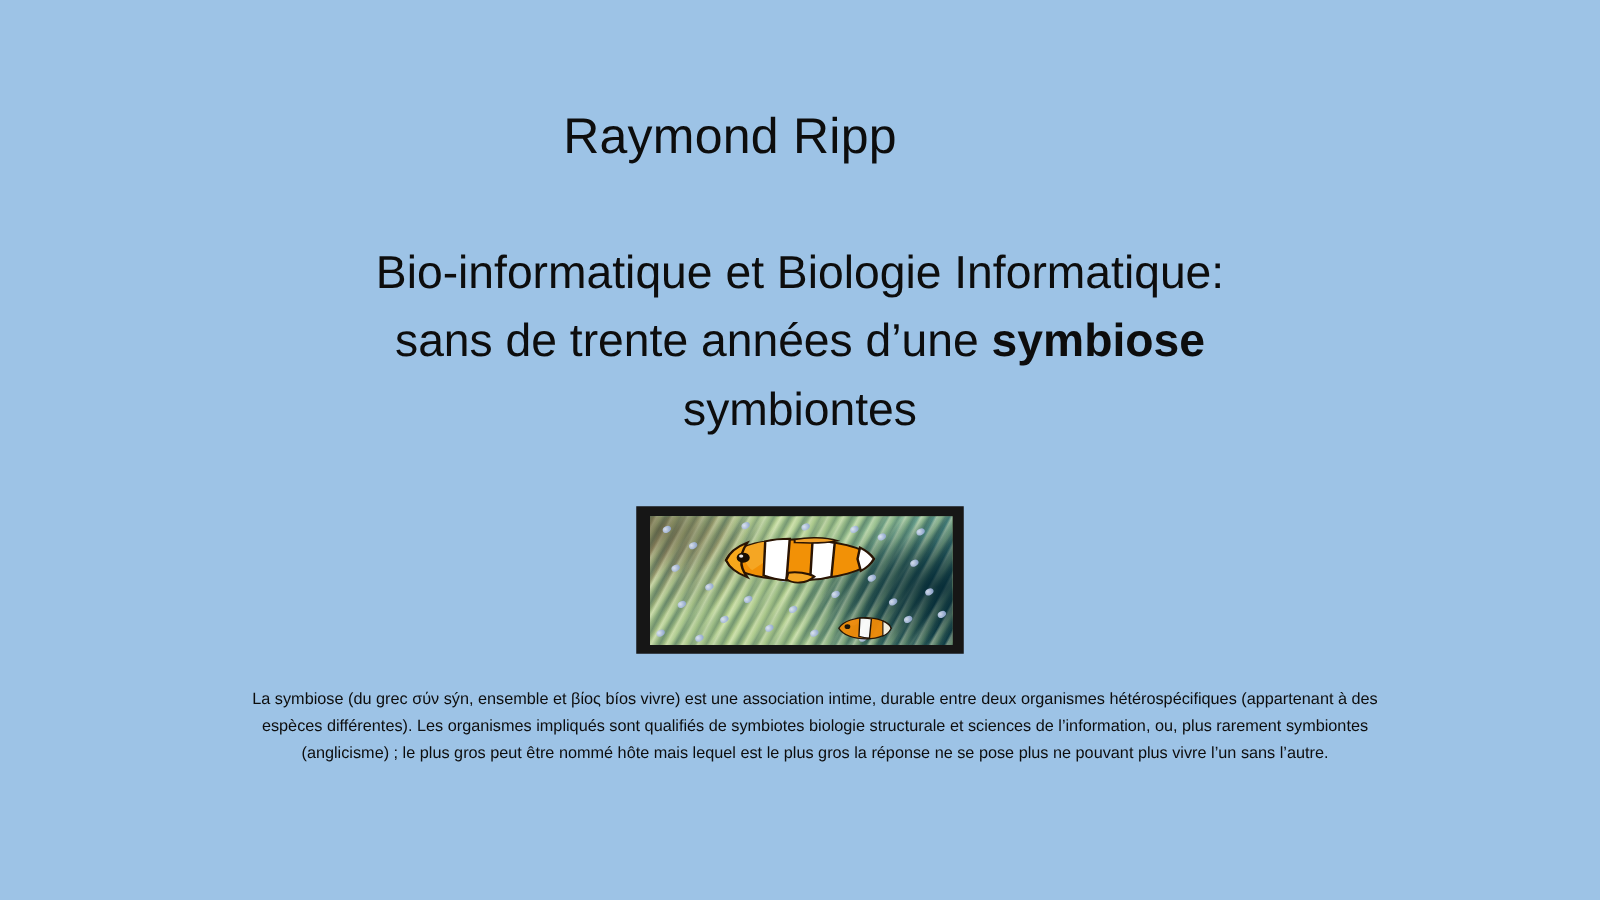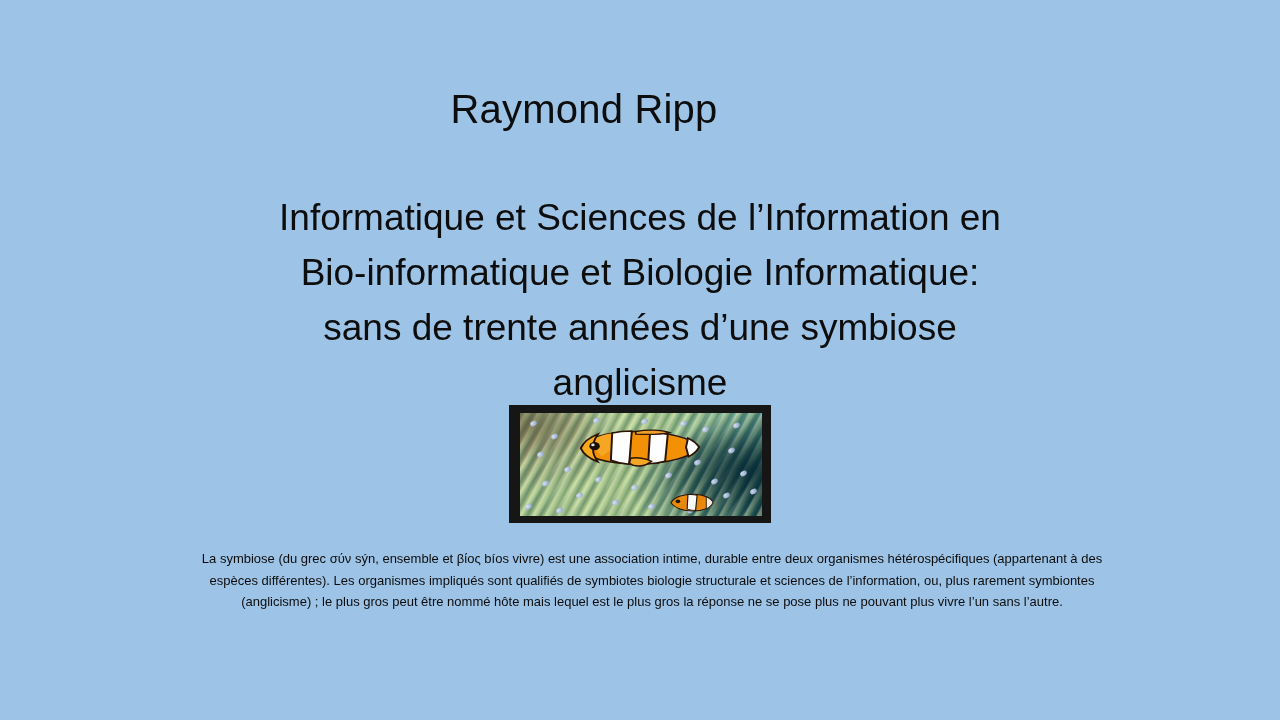"Informatique et Sciences de" span.line { html: <span>Informatique et Sciences de l’Information en</span> -> none }
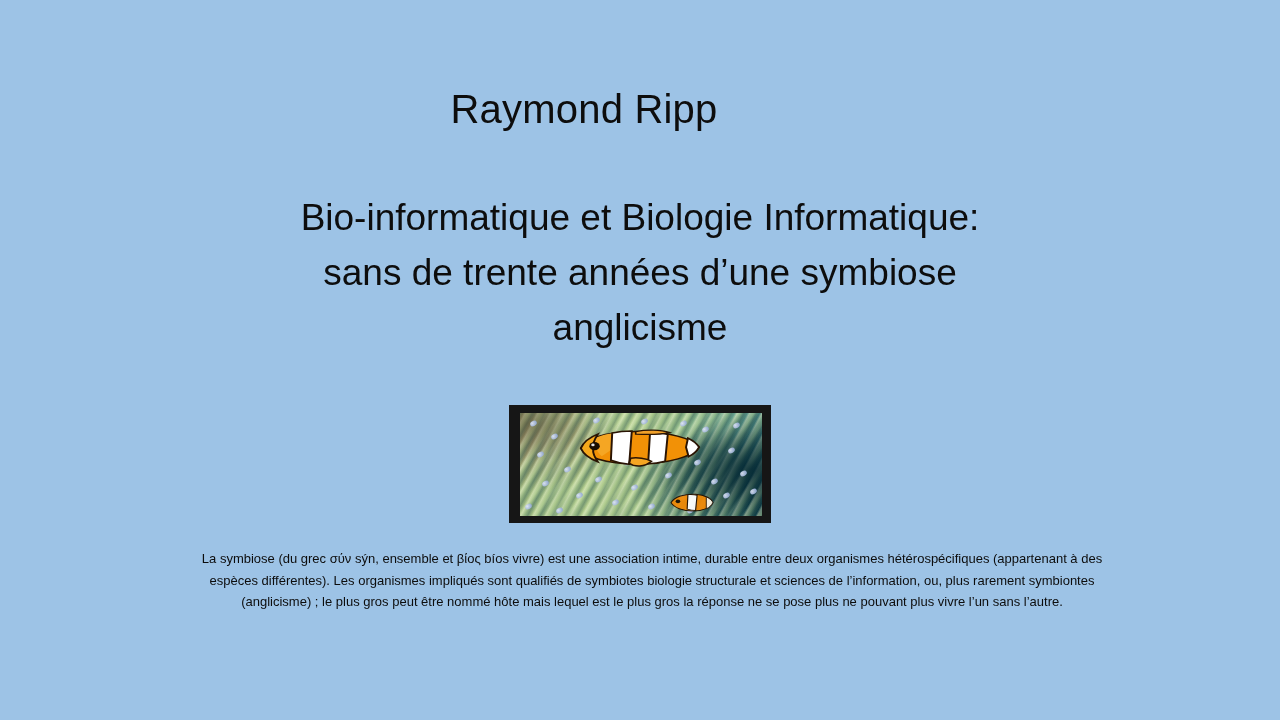"symbiose" .title b { font-weight: 400 -> 700 }
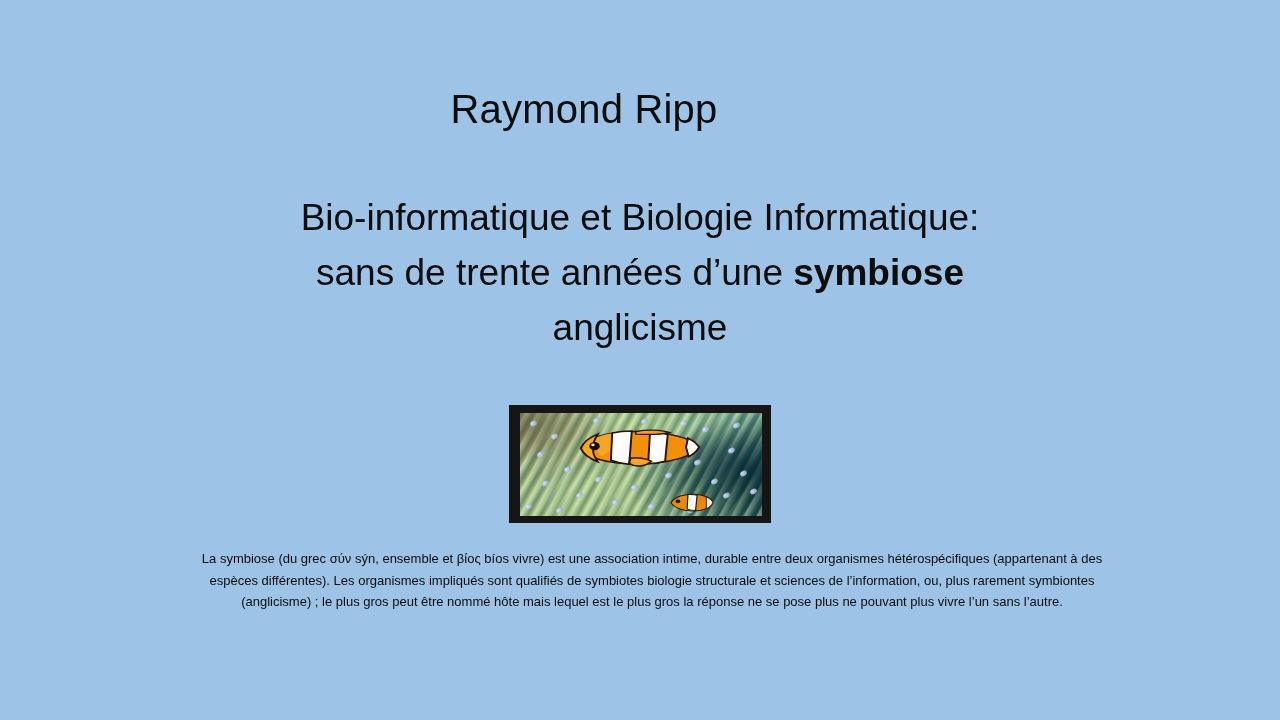"anglicisme" span.line { text: anglicisme -> symbiontes }
